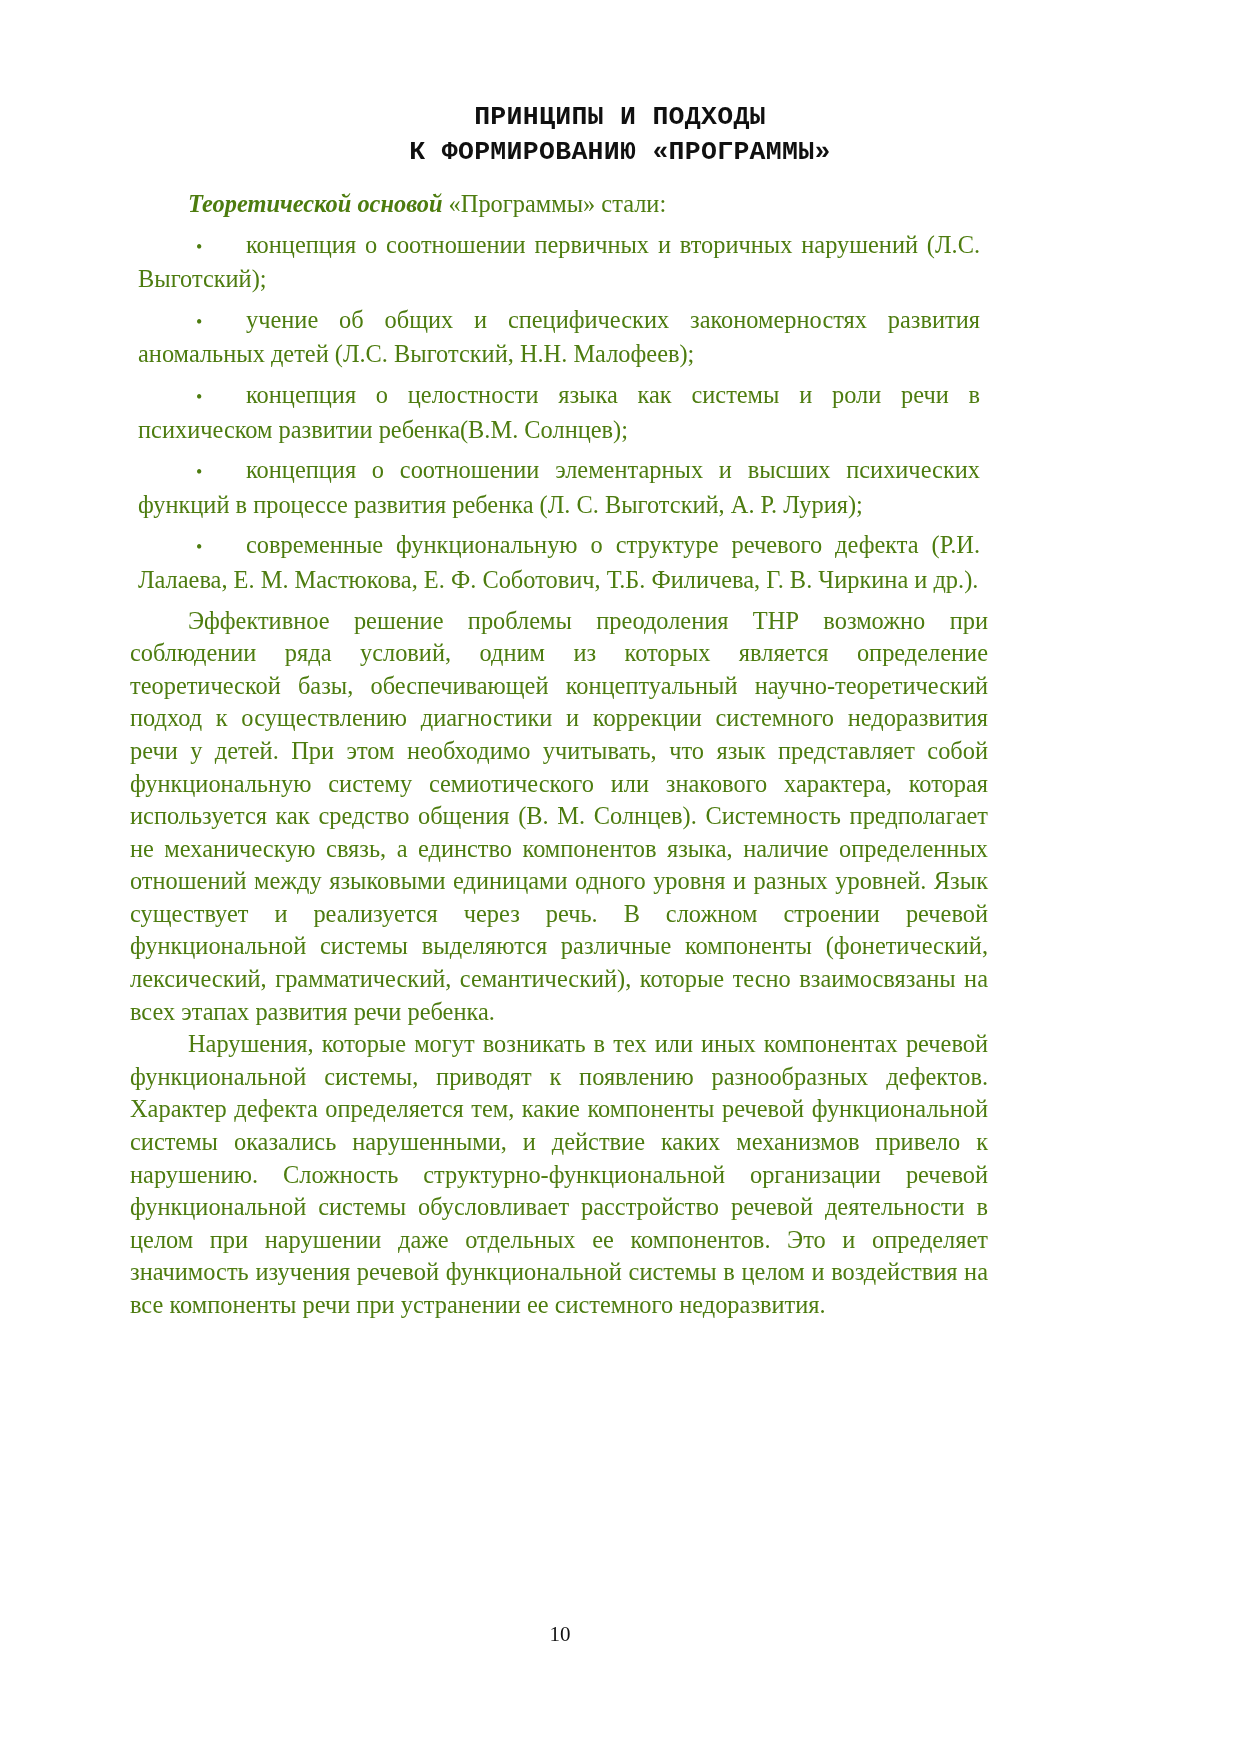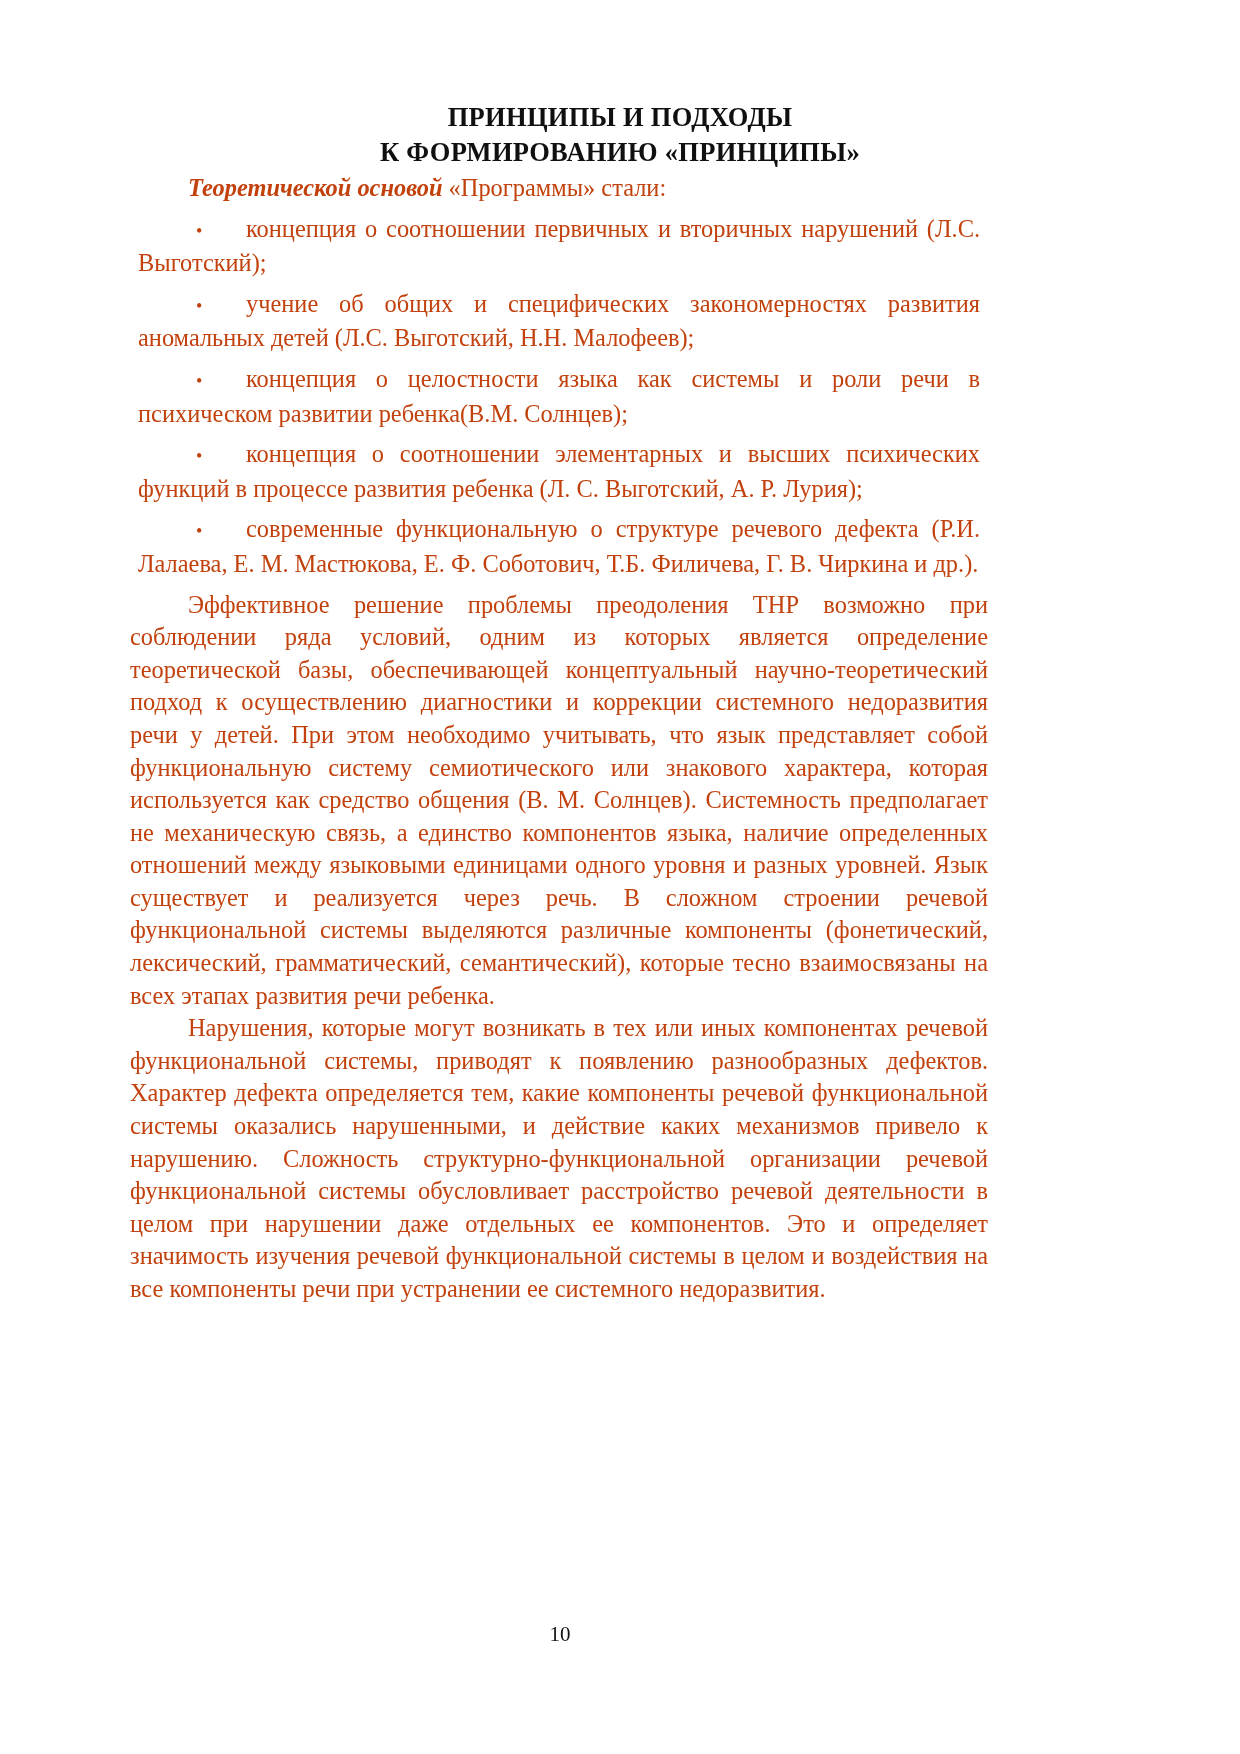"ПРИНЦИПЫ И ПОДХОДЫ" .doc-title { font-family: Liberation Serif, serif -> Liberation Mono, monospace }
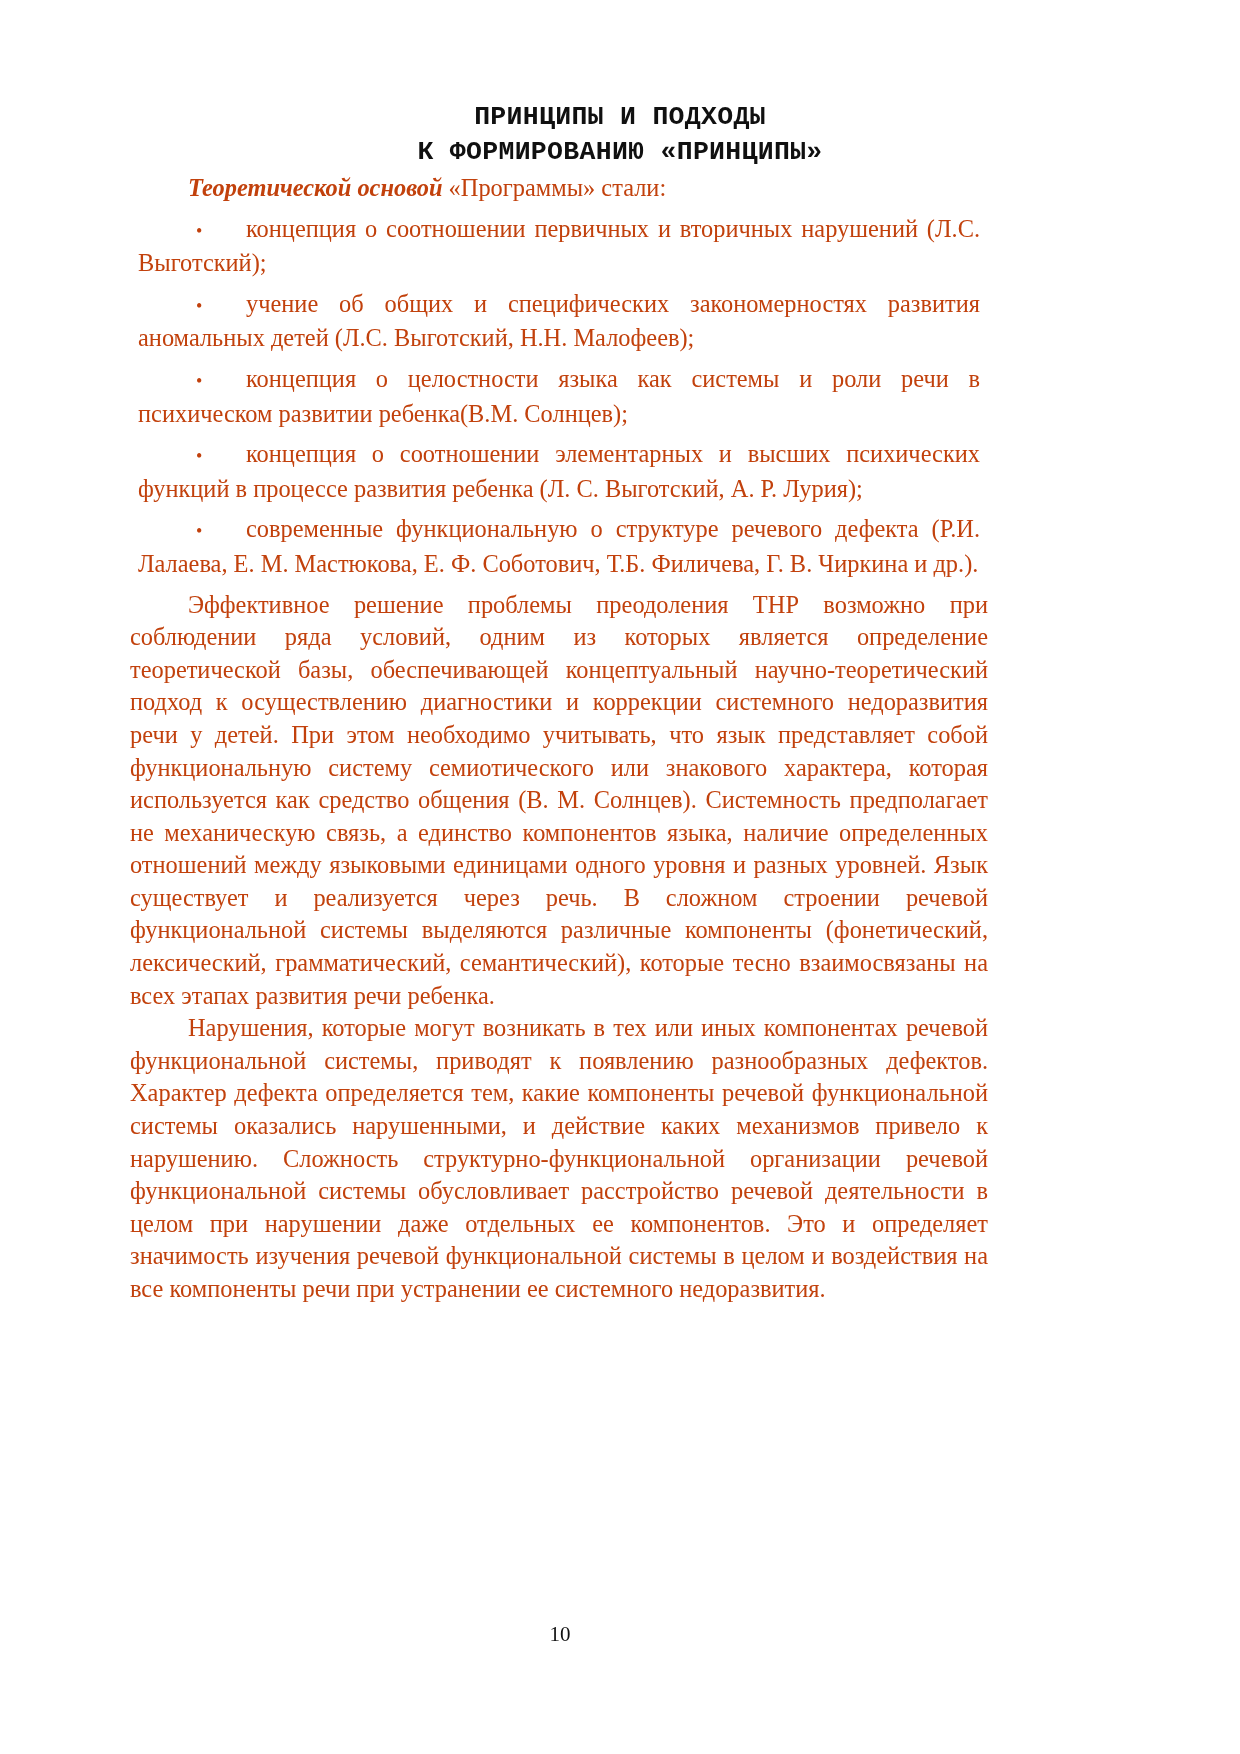"К ФОРМИРОВАНИЮ «ПРИНЦИПЫ»" span.tline { text: ПРИНЦИПЫ -> ПРОГРАММЫ }
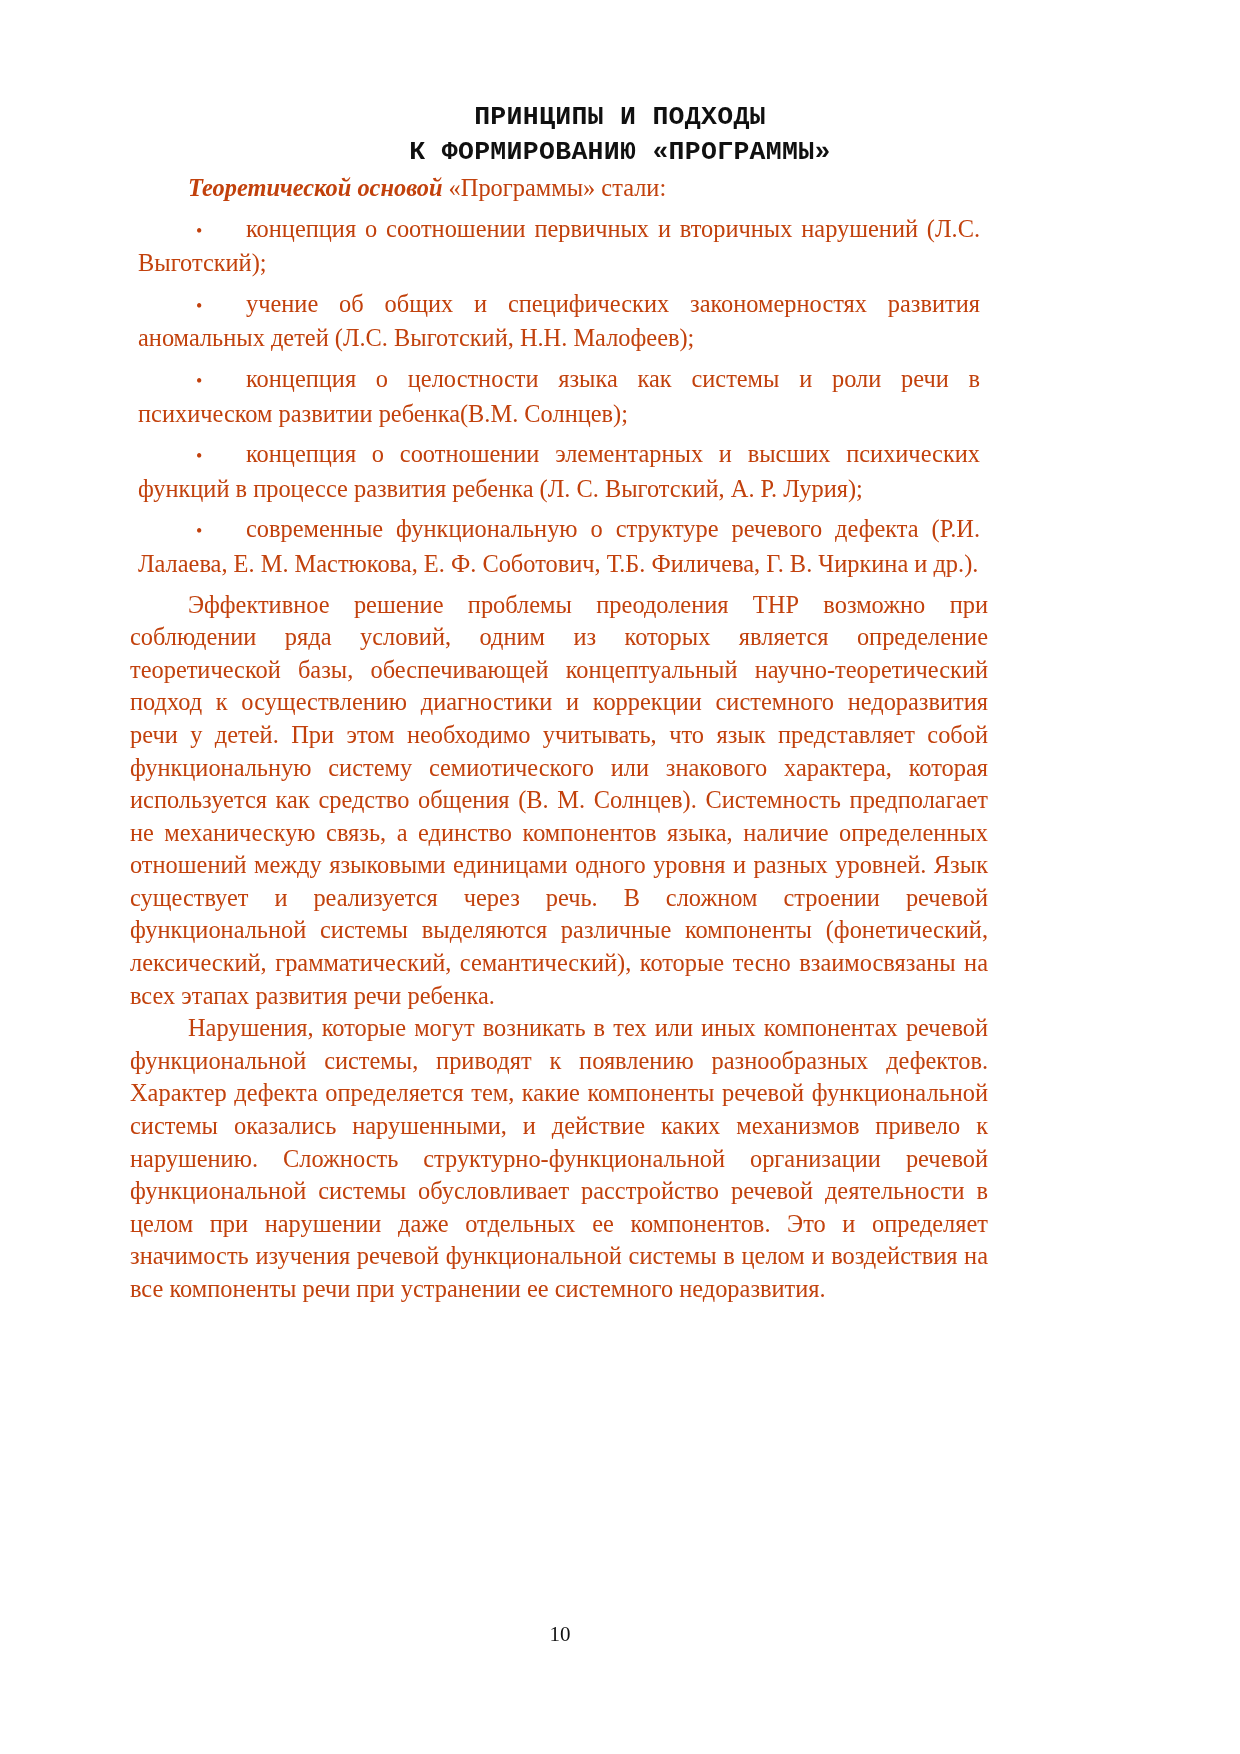"Теоретической основой «Программы» стали:" .content { color: #c2410c -> #4d7c0f; top: 172px -> 188px }
